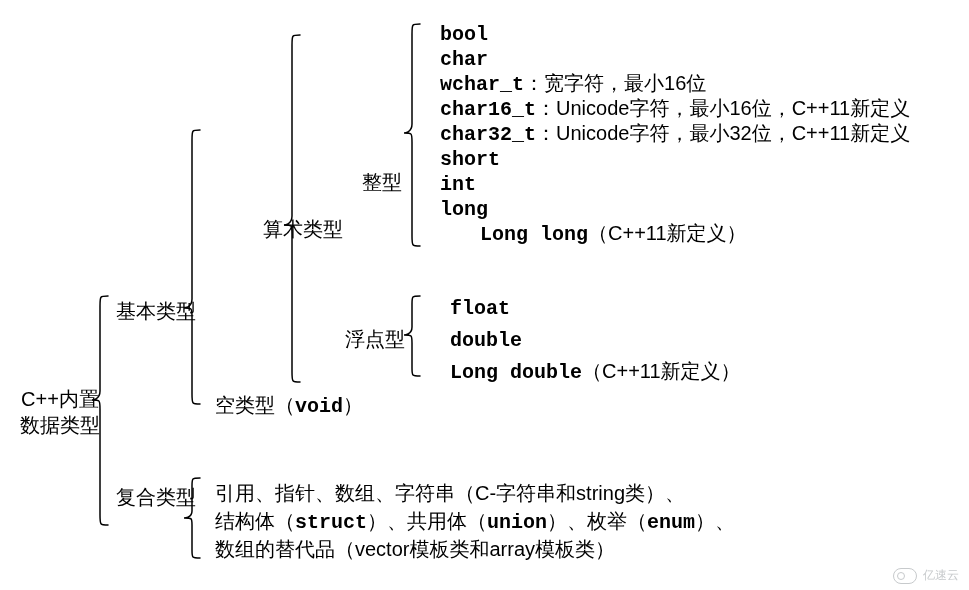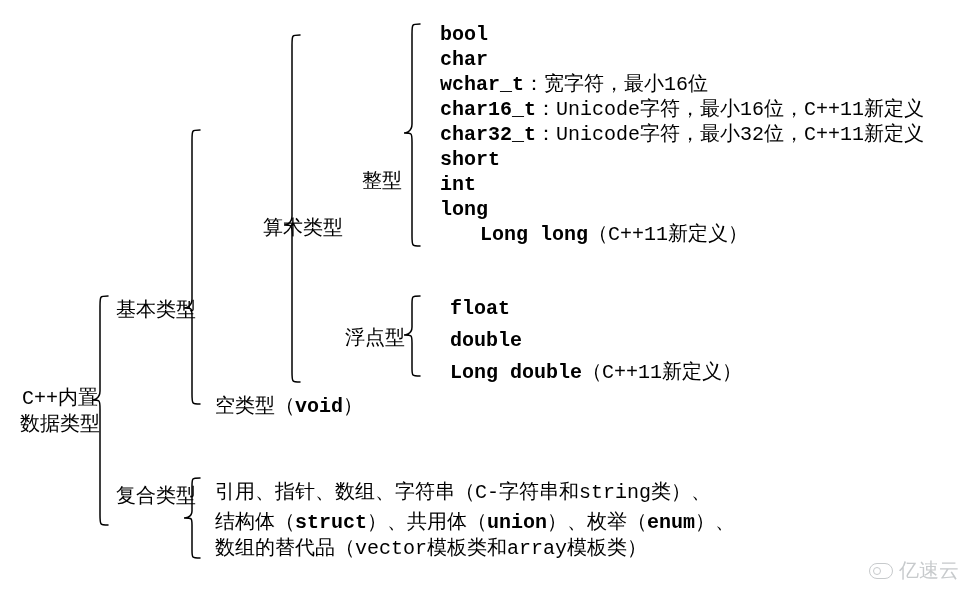"：宽字符，最小16位" .cn { font-family: Liberation Mono, monospace -> Liberation Sans, sans-serif }
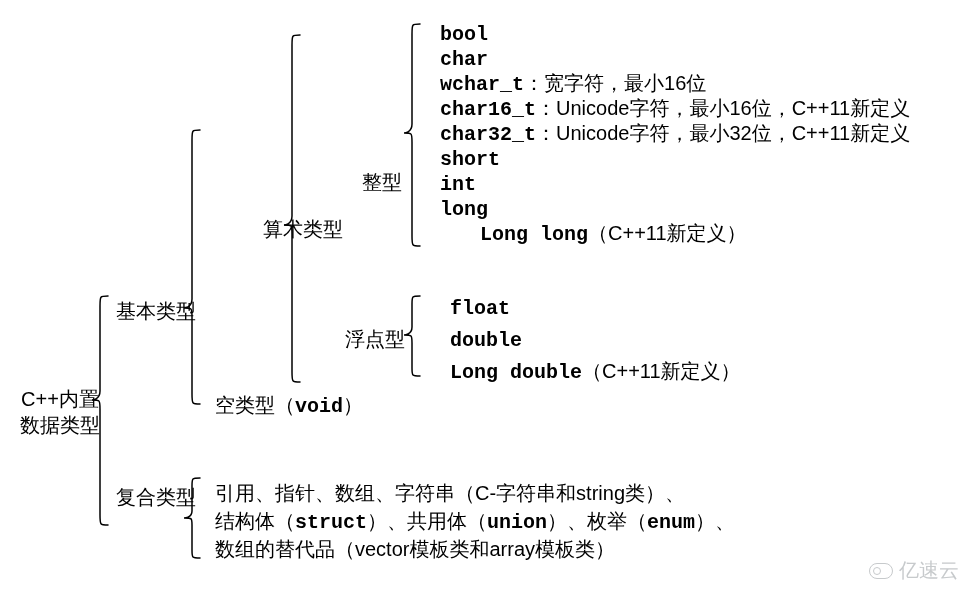"亿速云" .watermark { font-size: 20px -> 12px }
